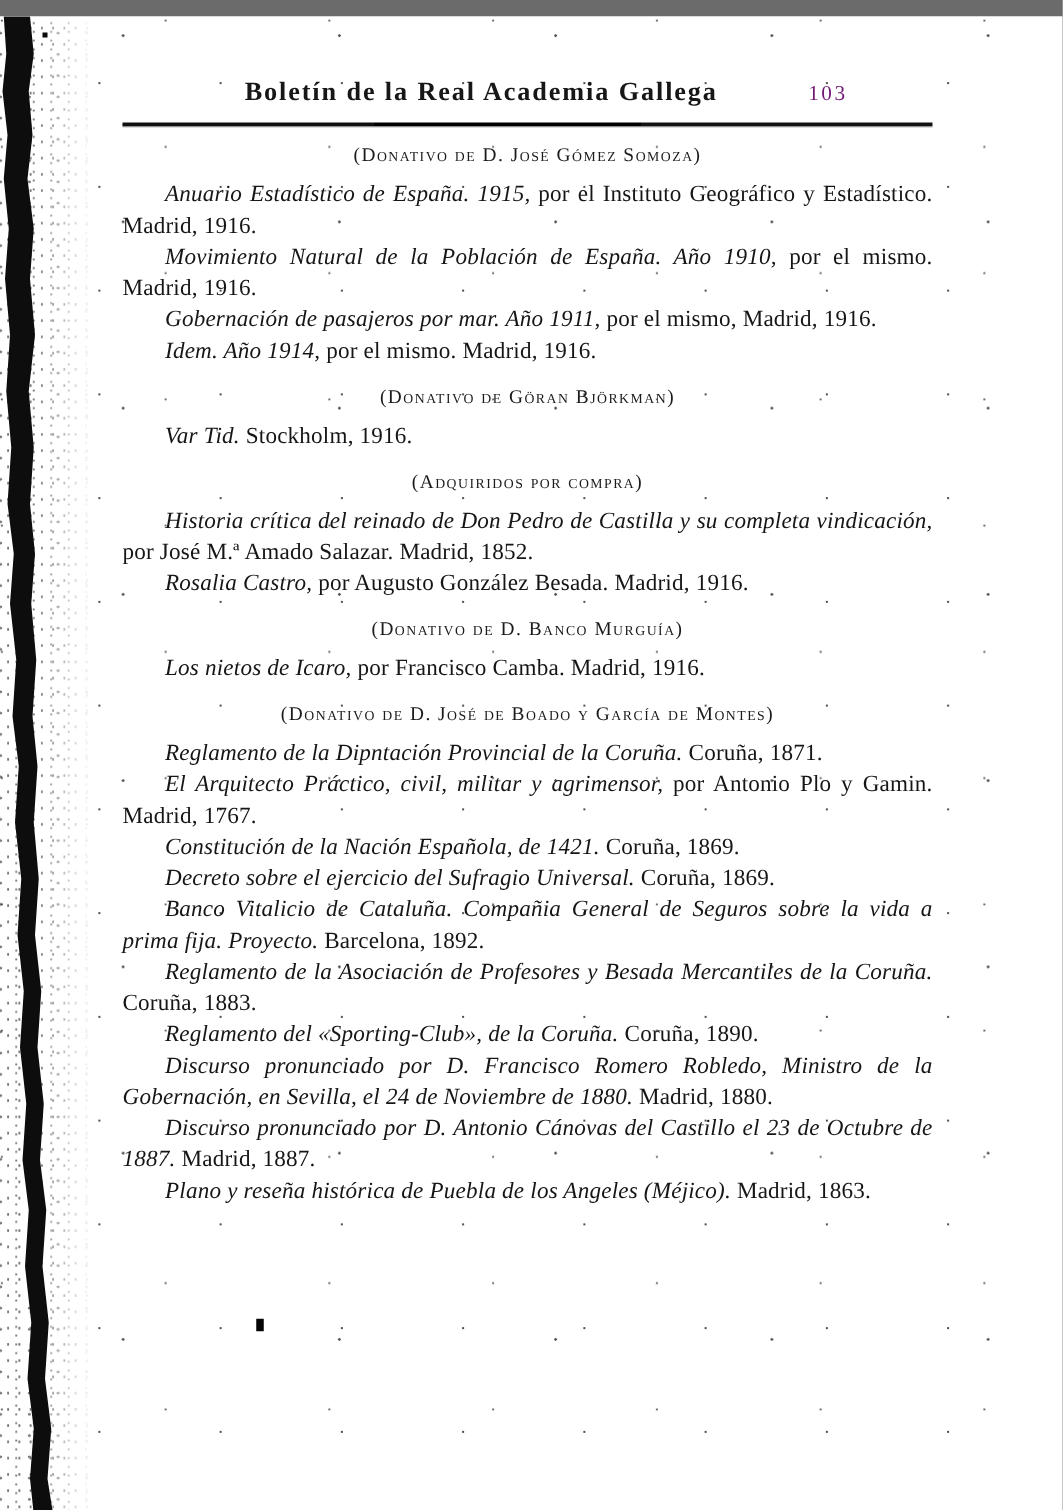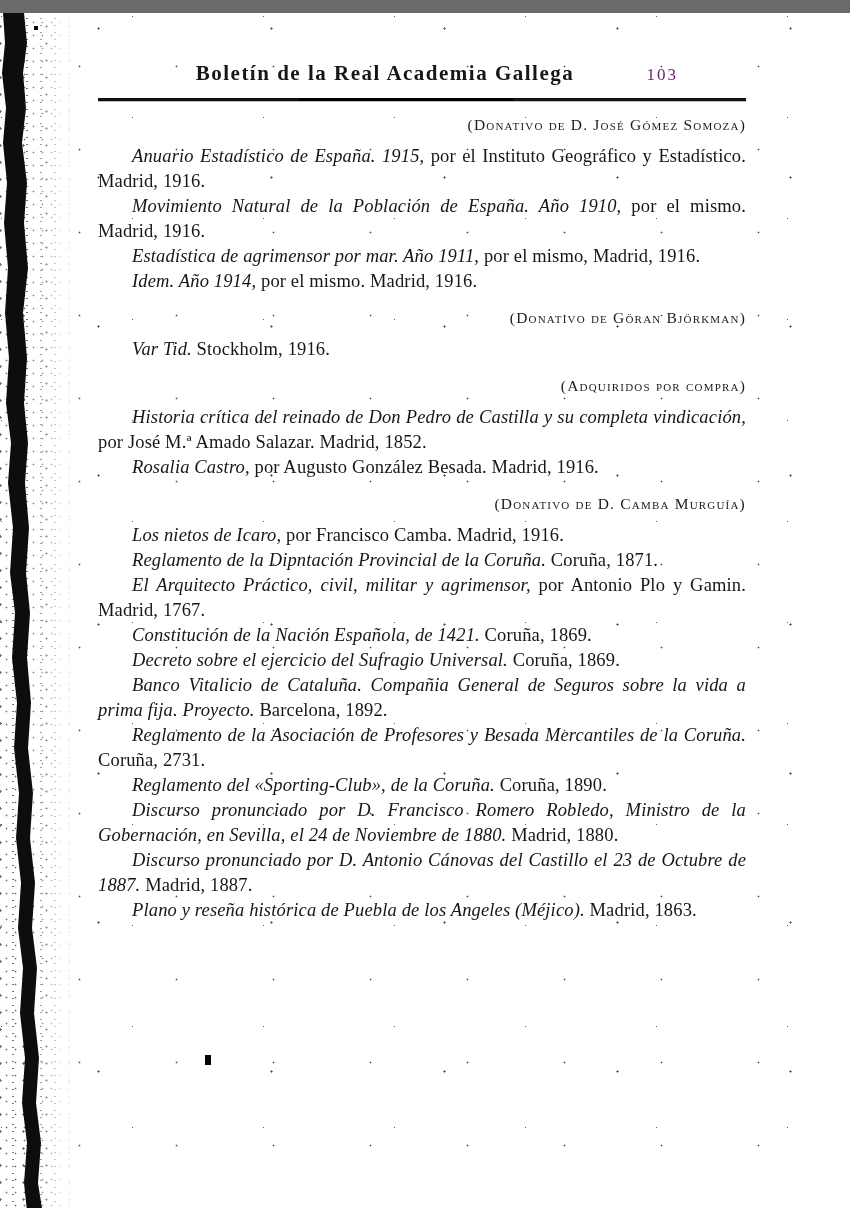"(Donativo de D. José Gómez" .section-heading { text-align: right -> center }
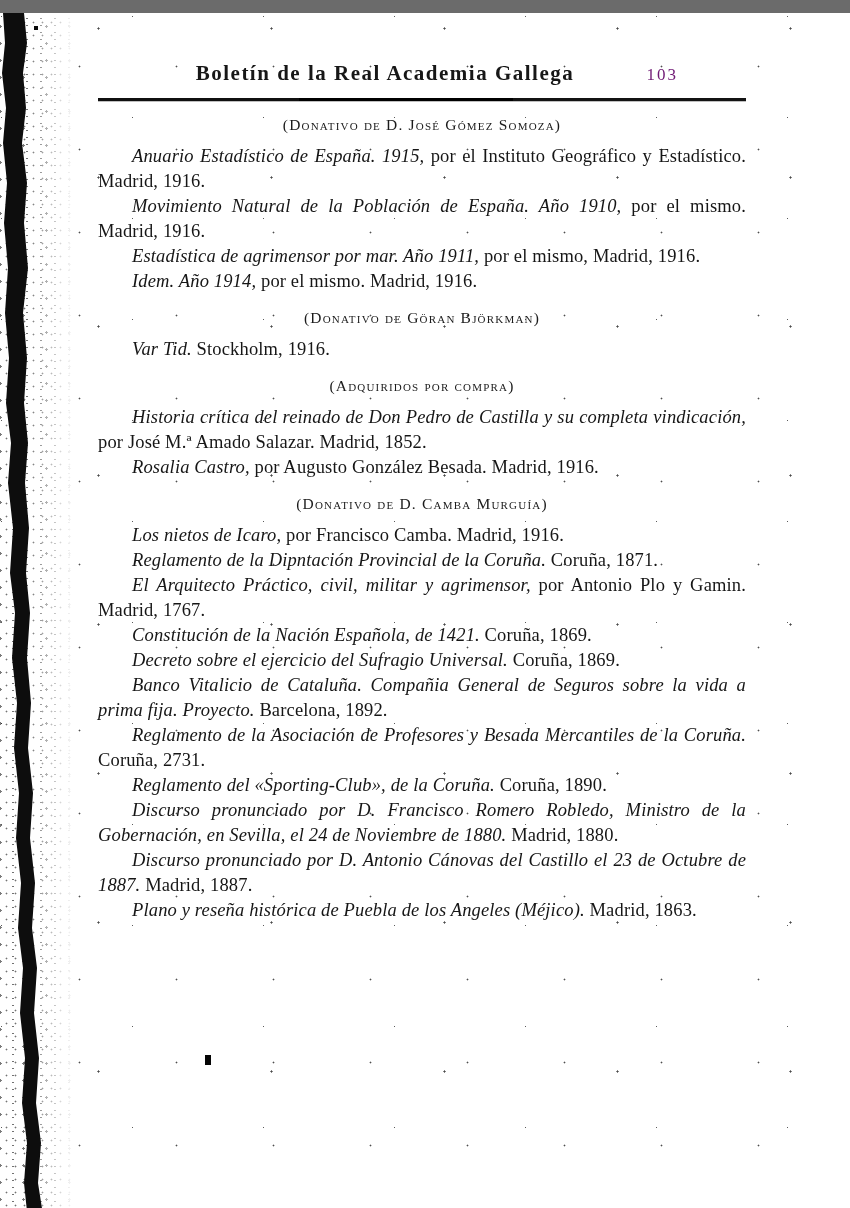"Estadística de agrimensor por mar." span.t { text: Estadística de agrimensor -> Gobernación de pasajeros }
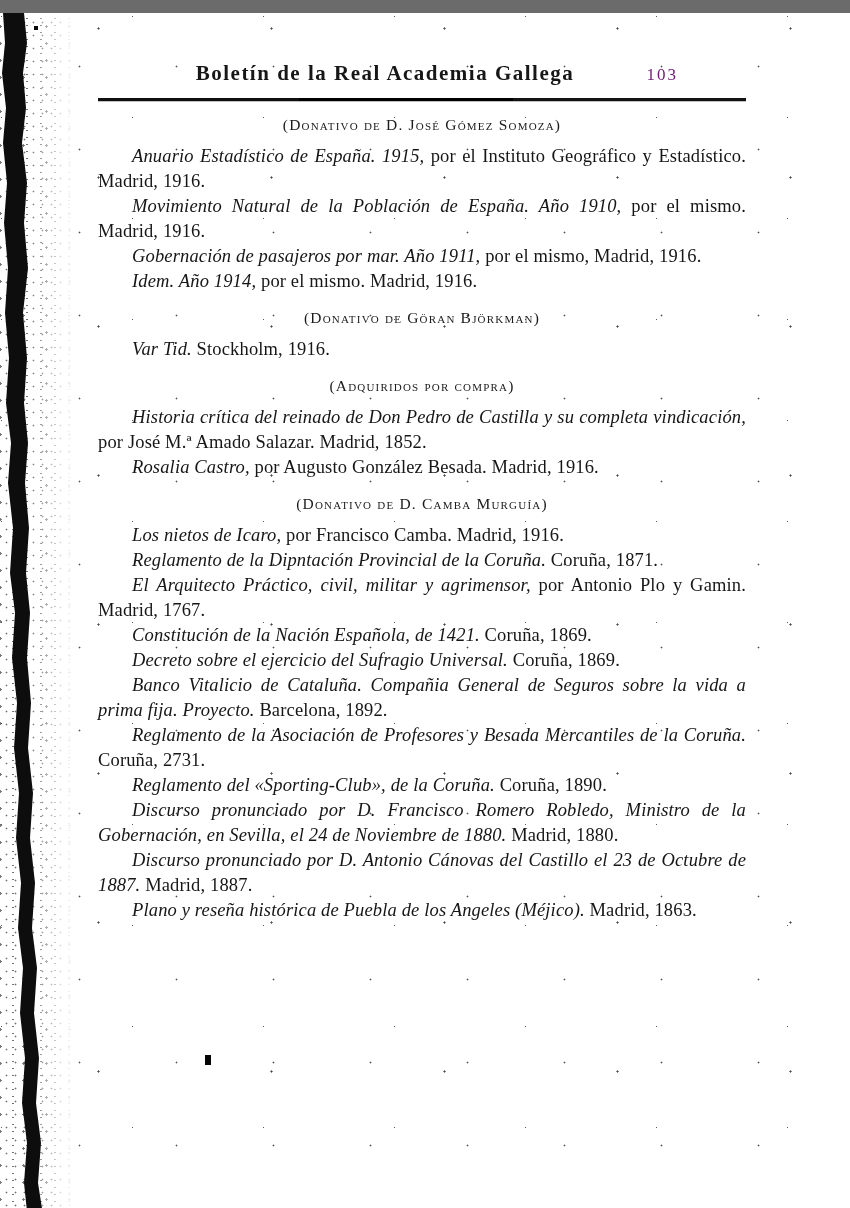"(Donativo de D. Camba Murguía)" p.section-heading { text: Camba -> Banco }
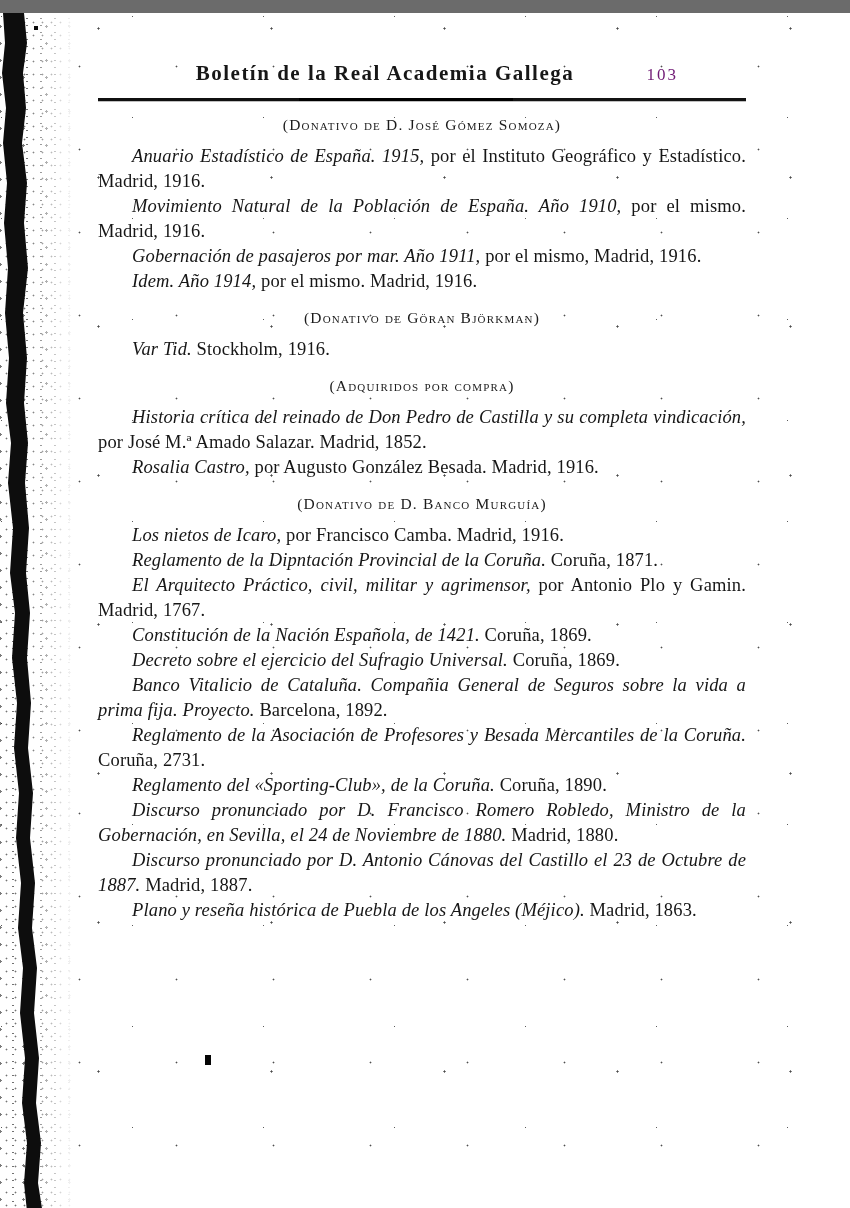"(Donativo de D. José de" p.section-heading { html: none -> <p>(Donativo de D. José de Boado y García de Montes)</p> }
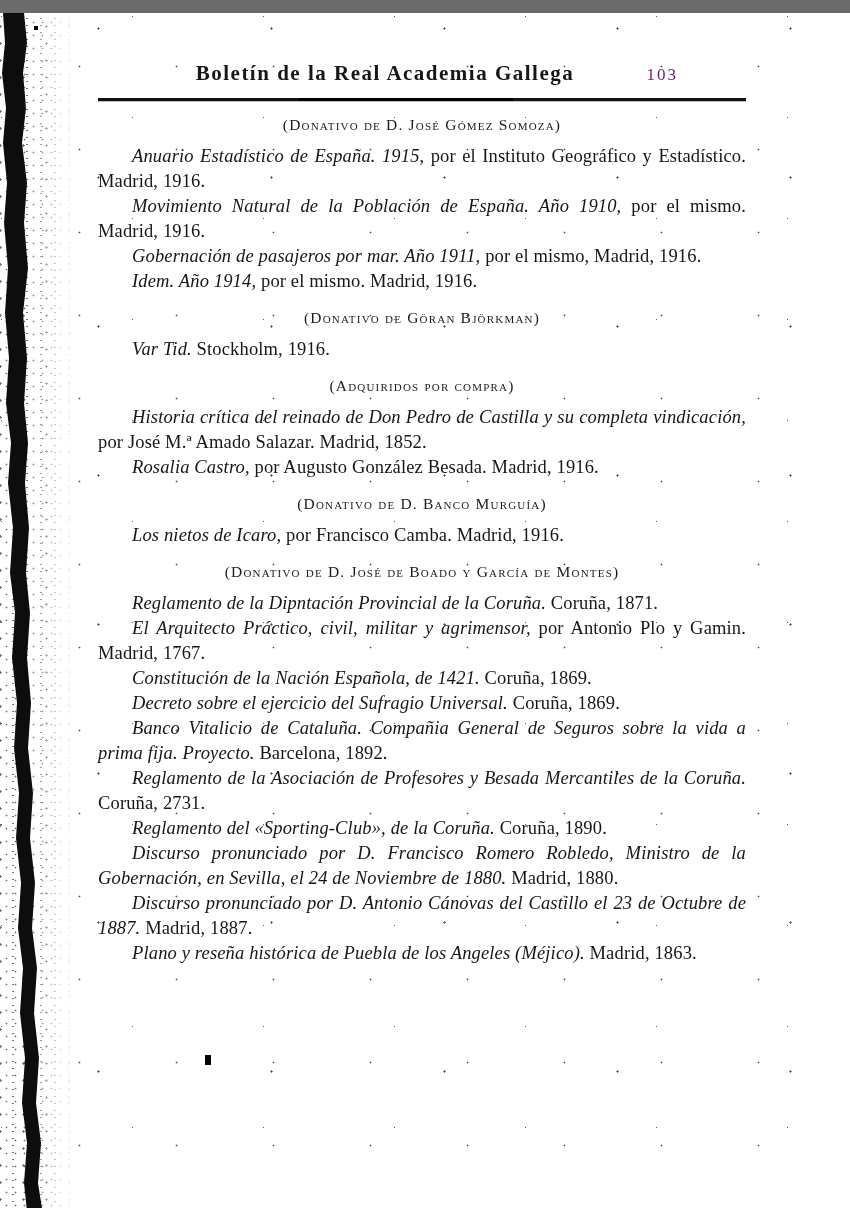"Coruña, 2731." span { text: 2731 -> 1883 }
